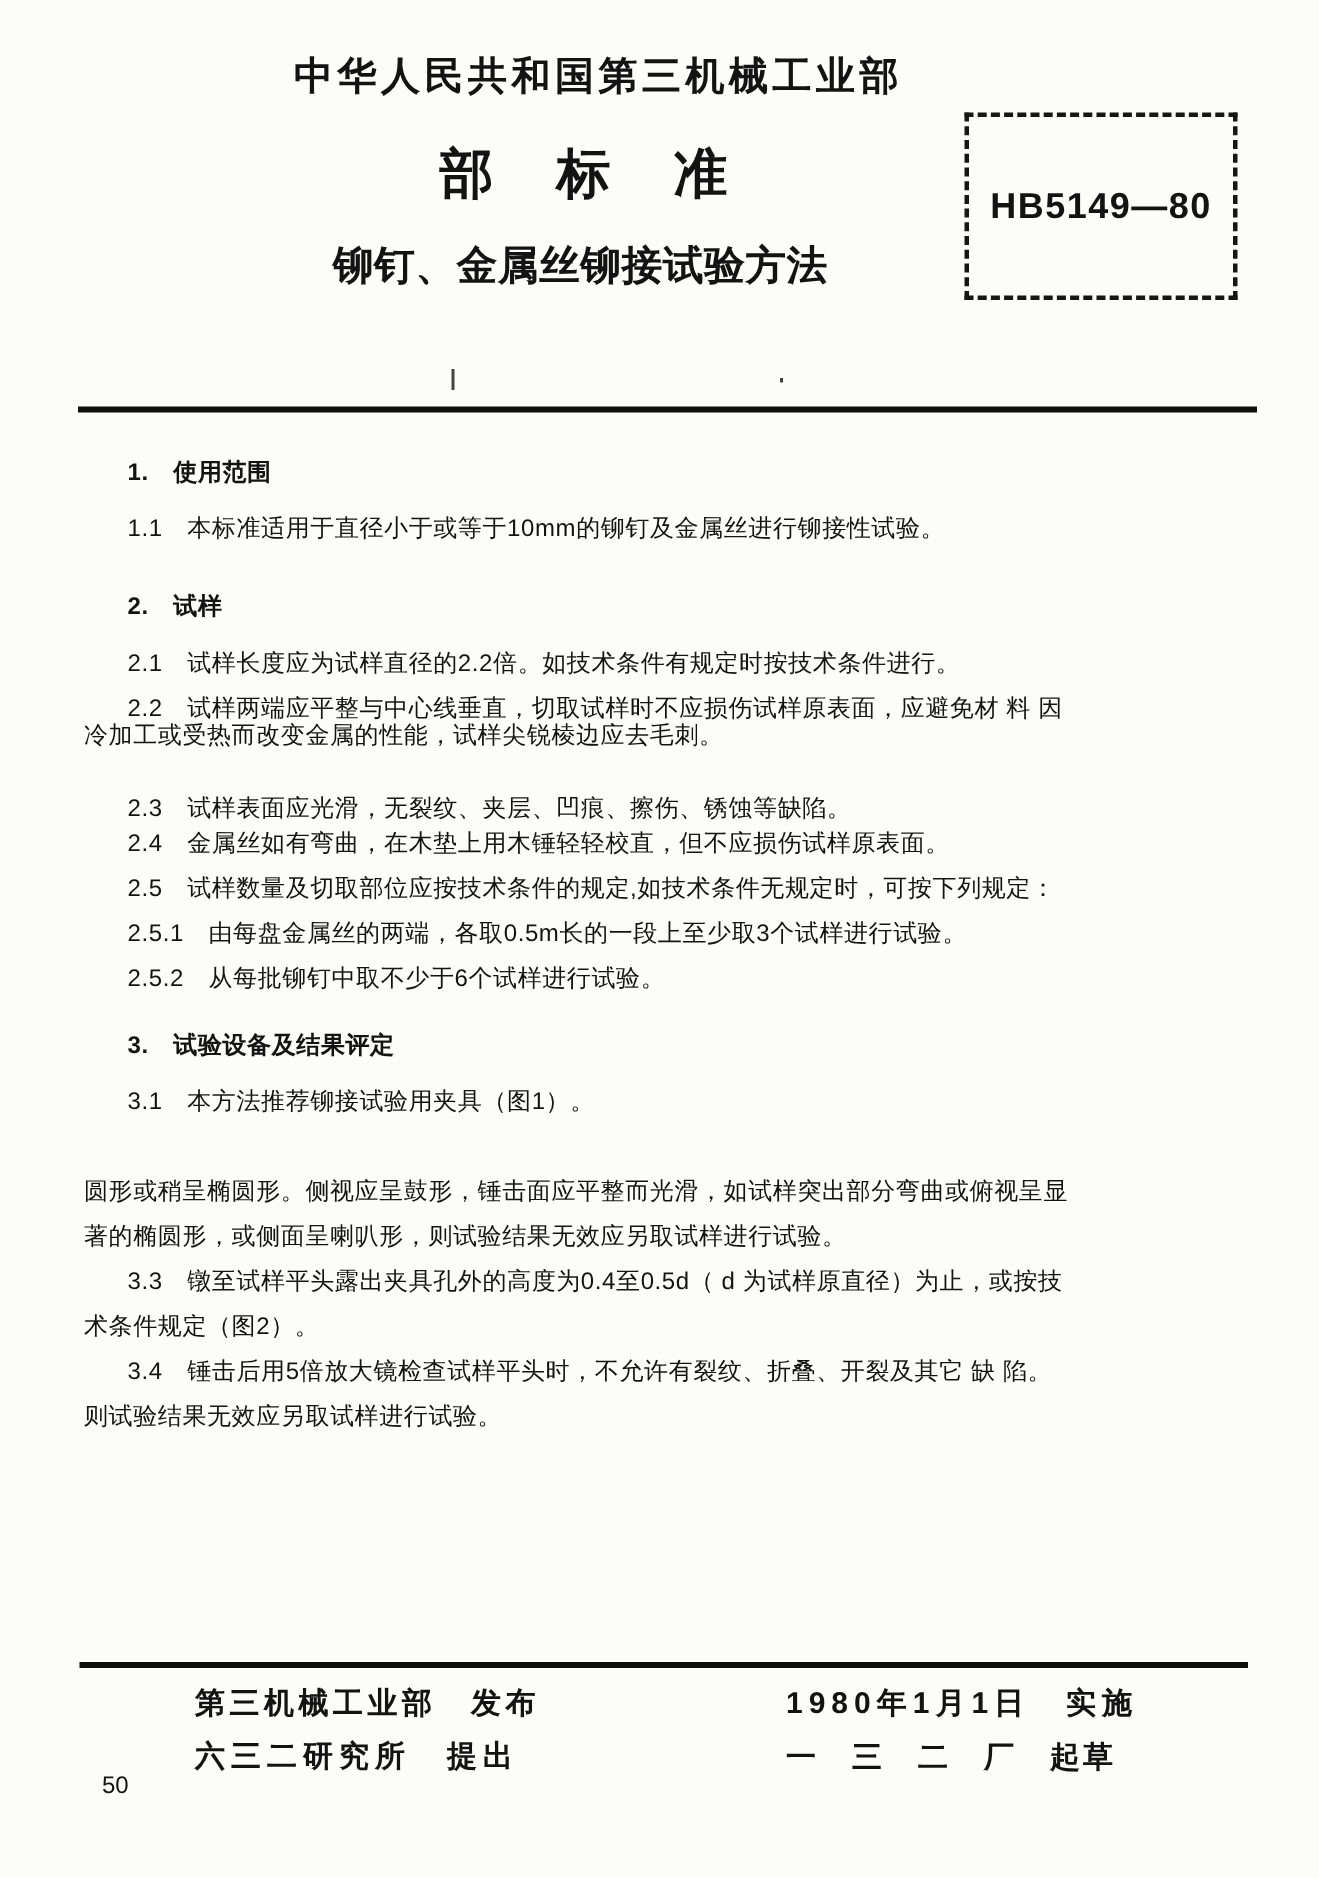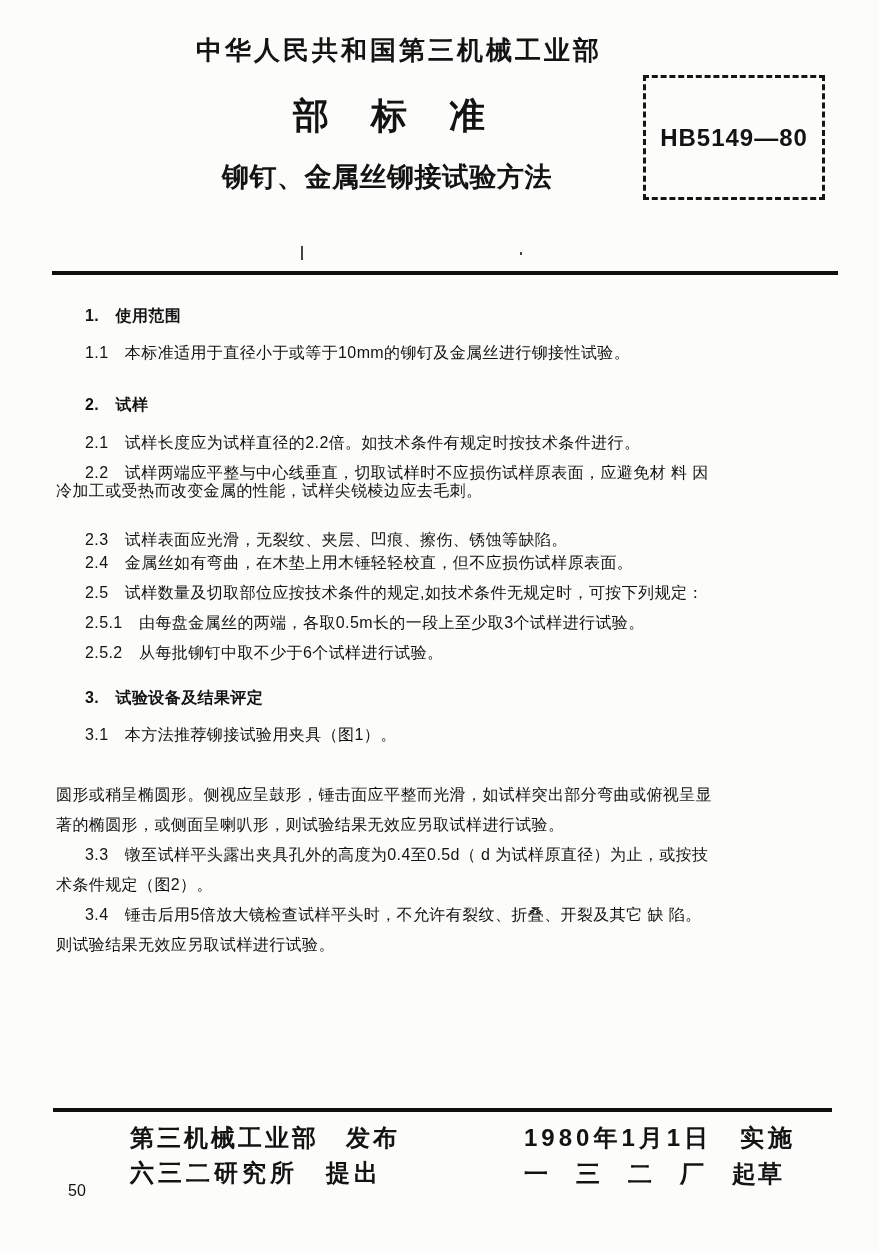"第三机械工业部 发布" .fline { font-size: 24px -> 20px }
